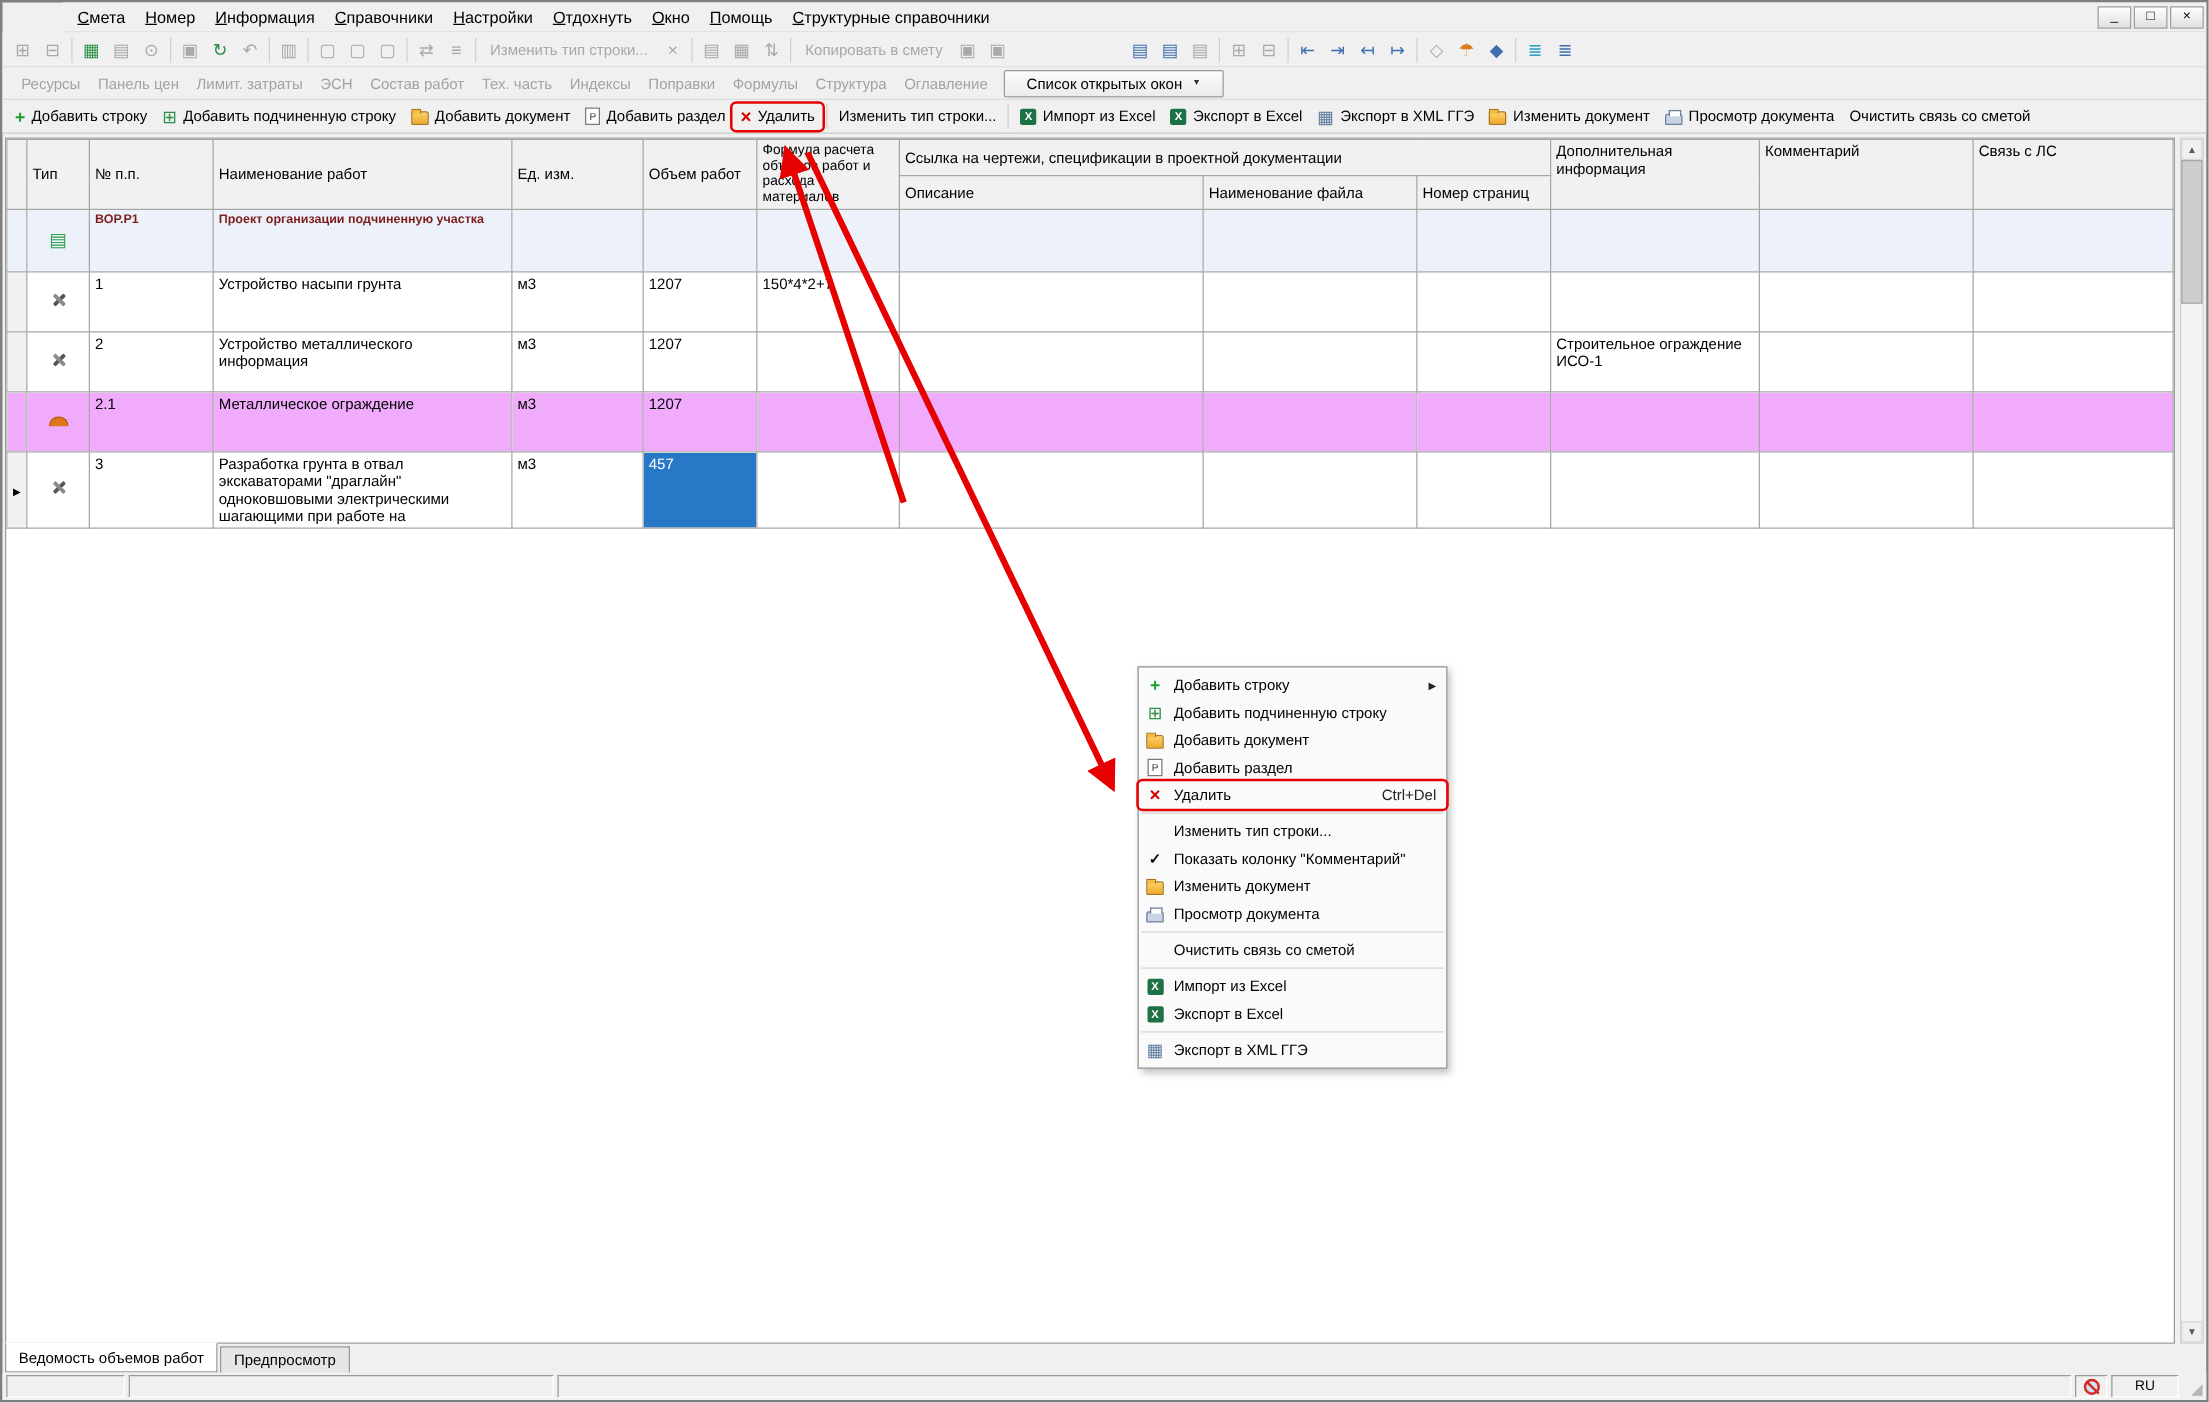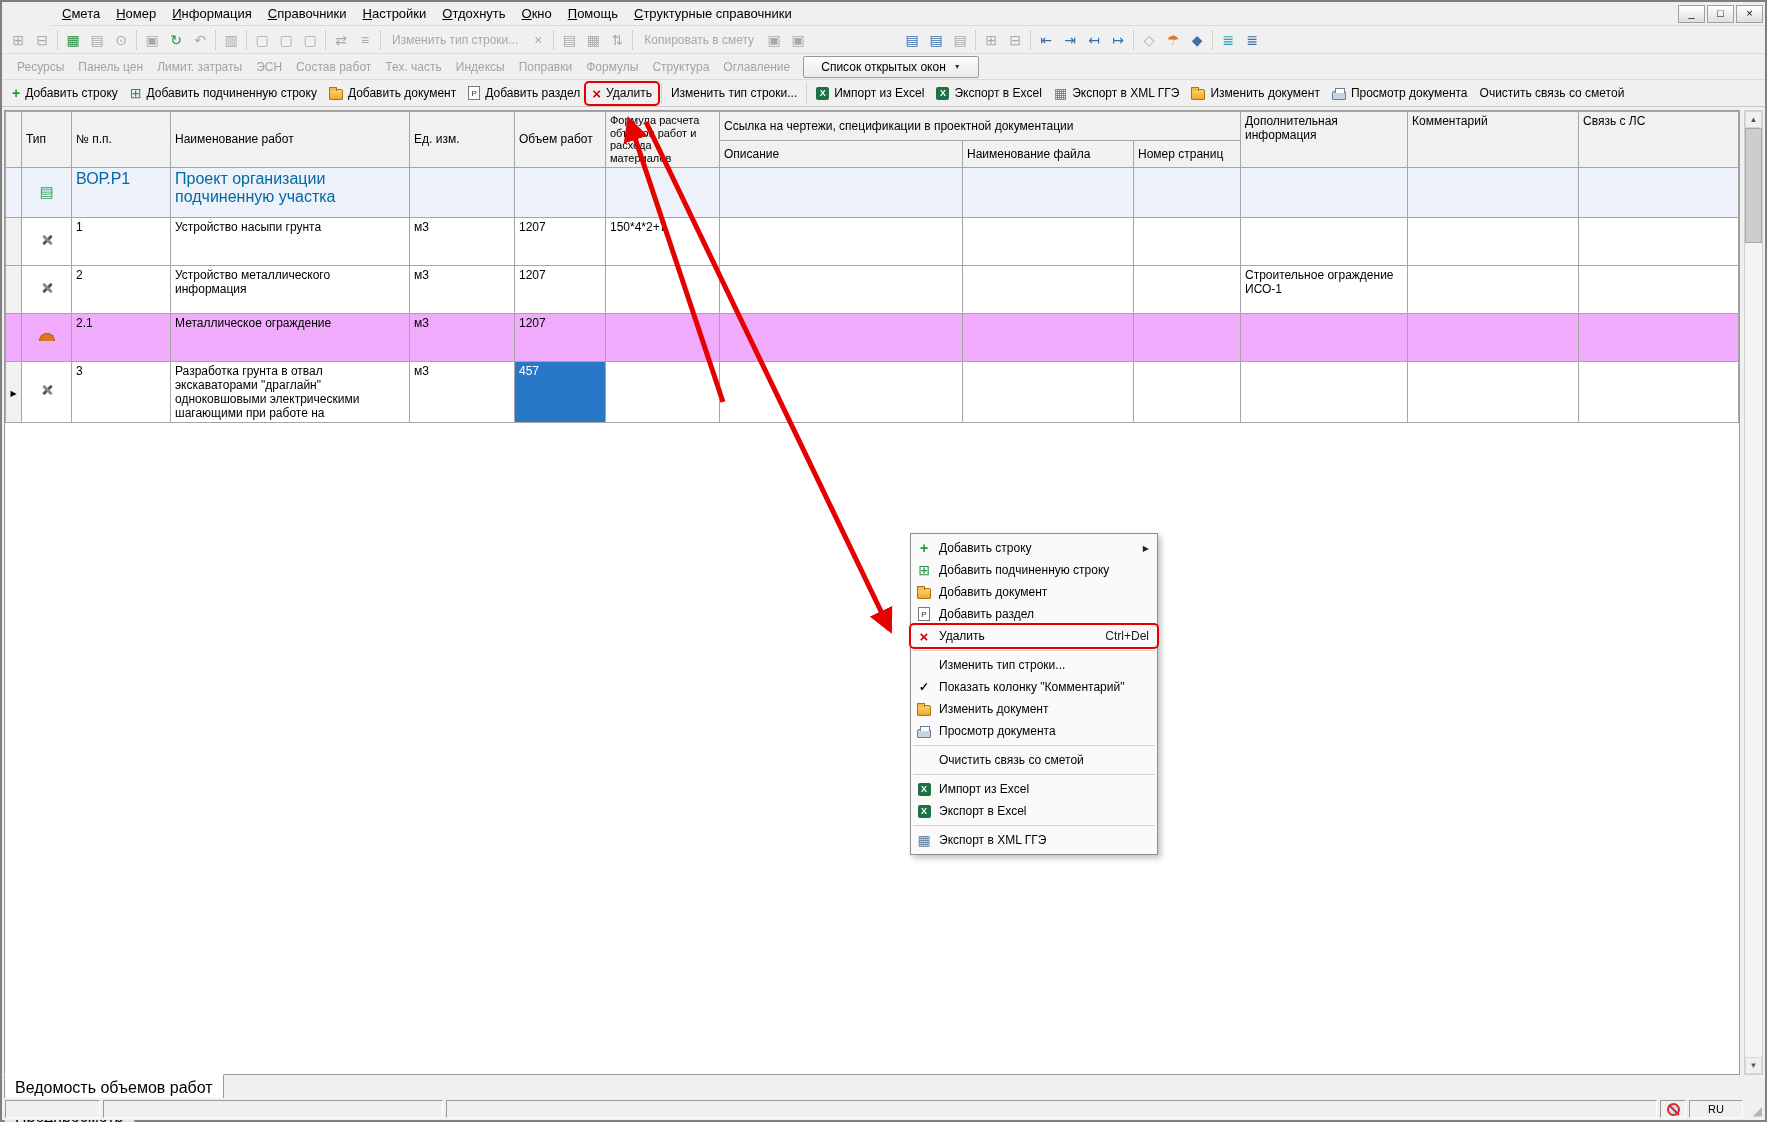"ВОР.Р1" .blue { color: #0369a1 -> #7f1d1d; font-size: 16px -> 10px; font-weight: normal -> bold }
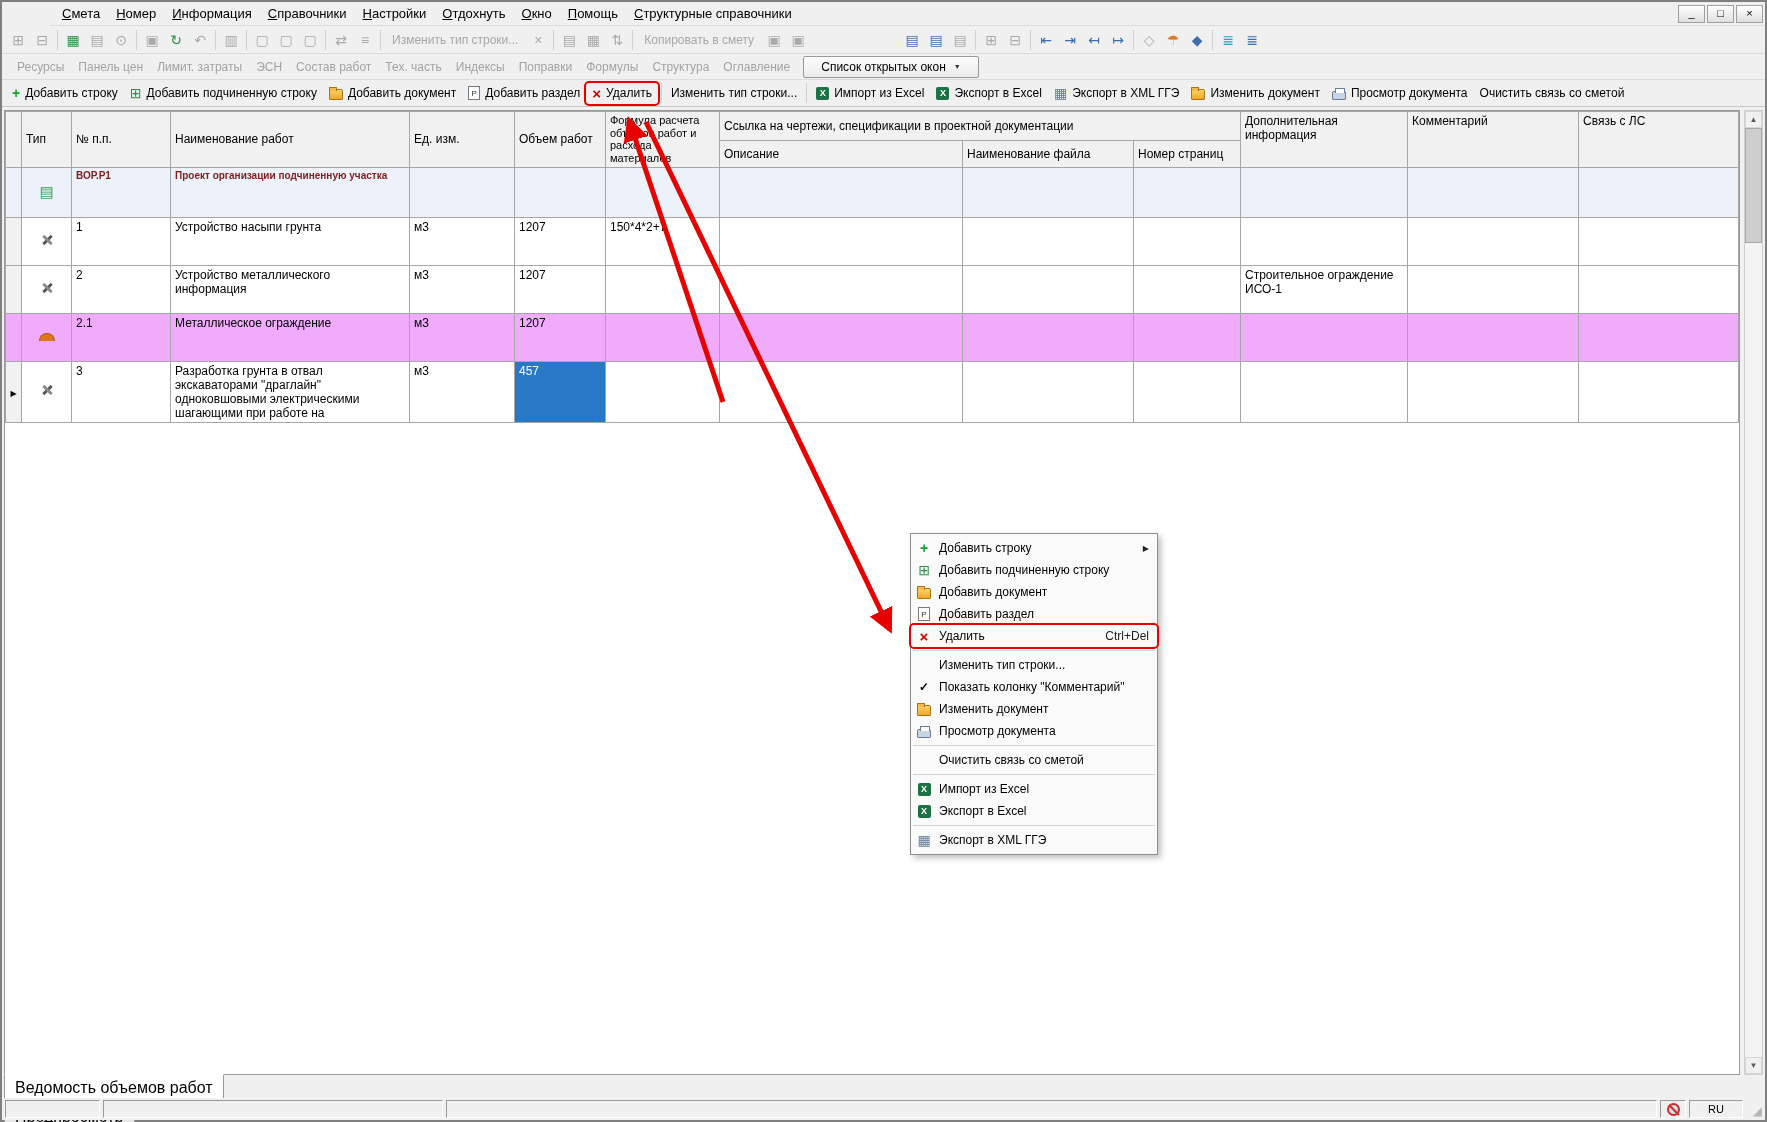"Ведомость объемов работ" .doc-tabs { flex-direction: column -> none; font-size: 16px -> 12px }
